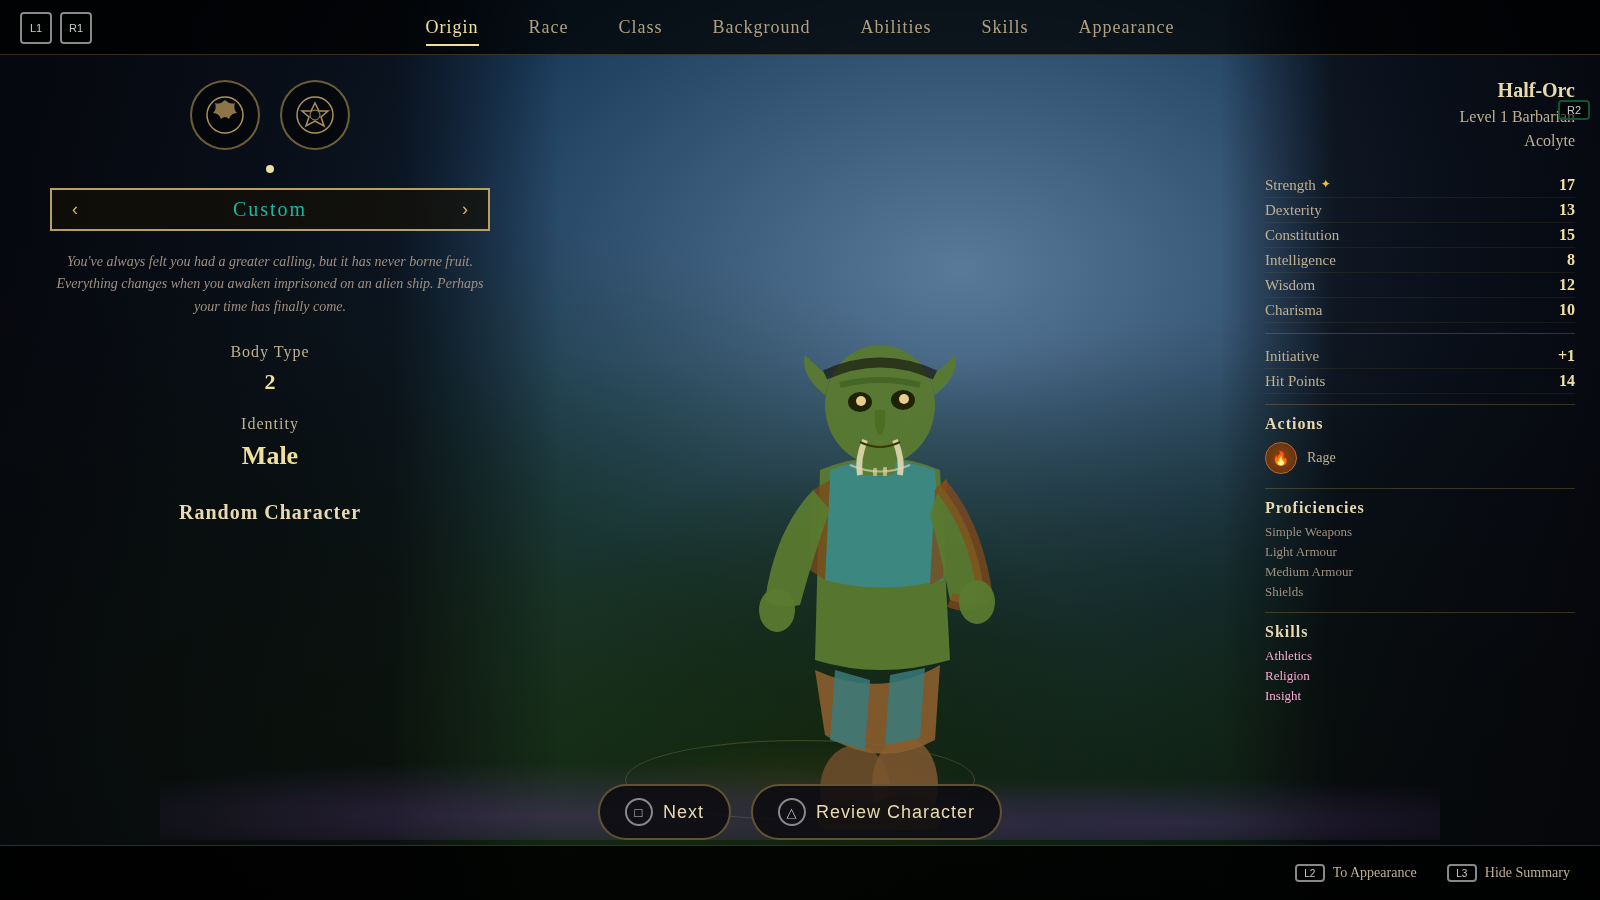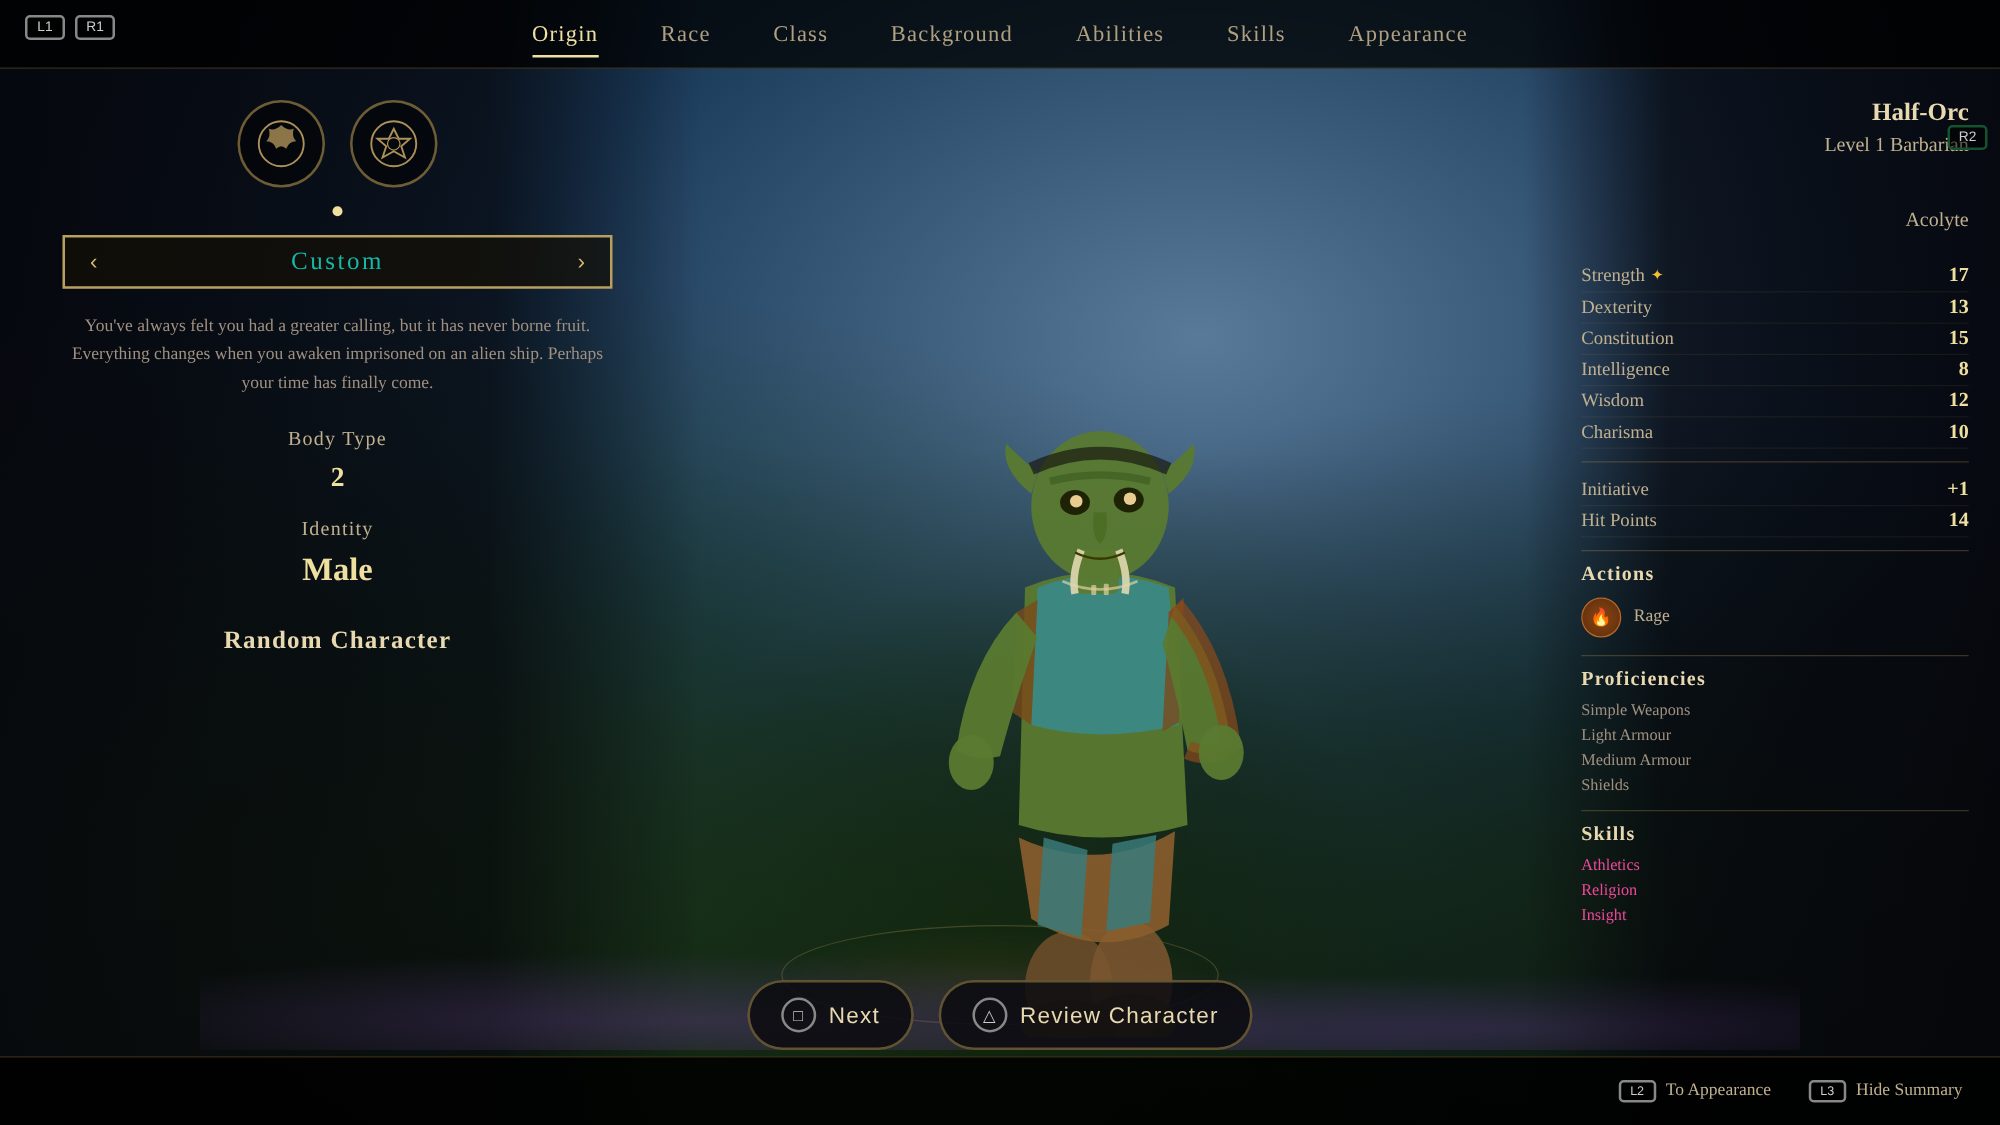"L1" .ctrl-btn { height: 20px -> 32px }
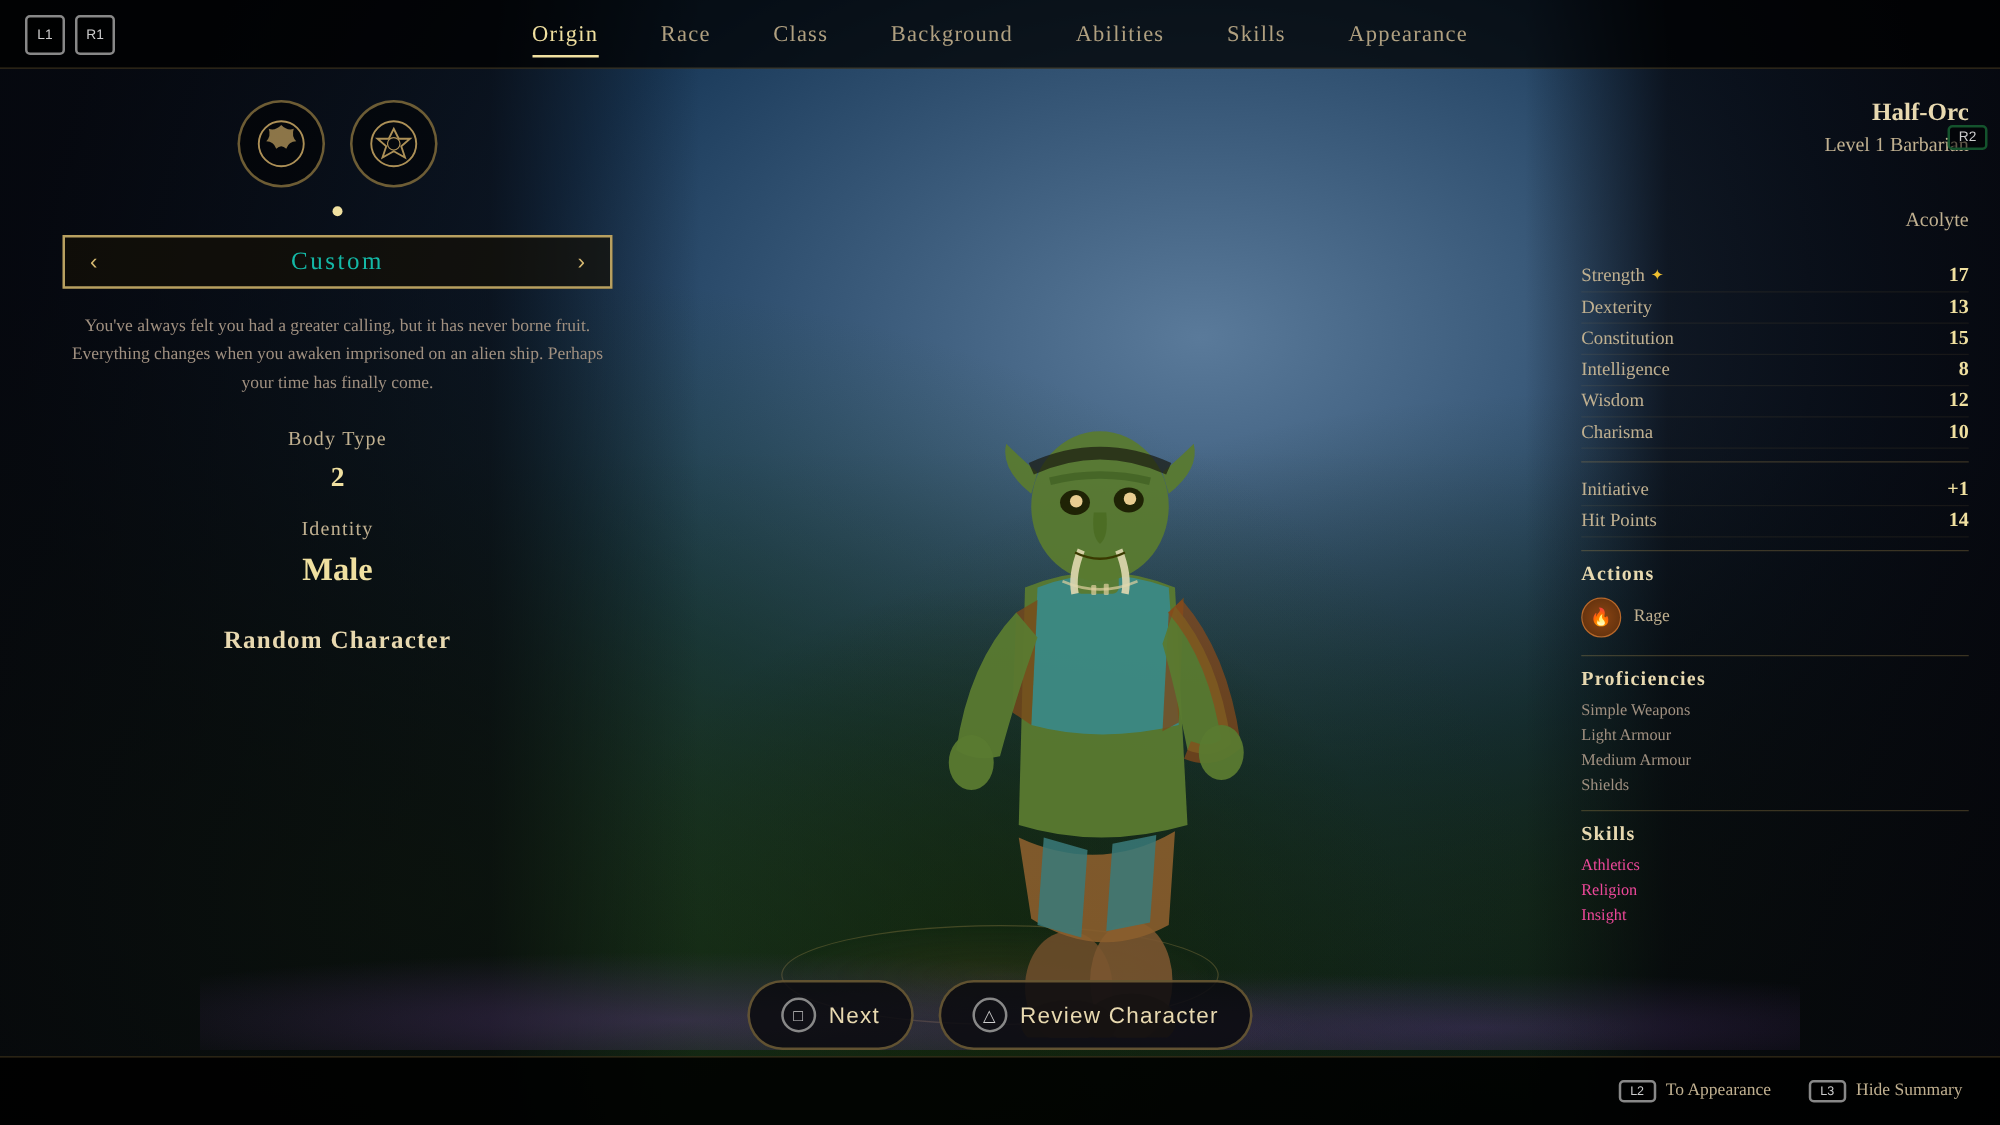"Acolyte" .char-title .background-label { margin-top: 36px -> none }
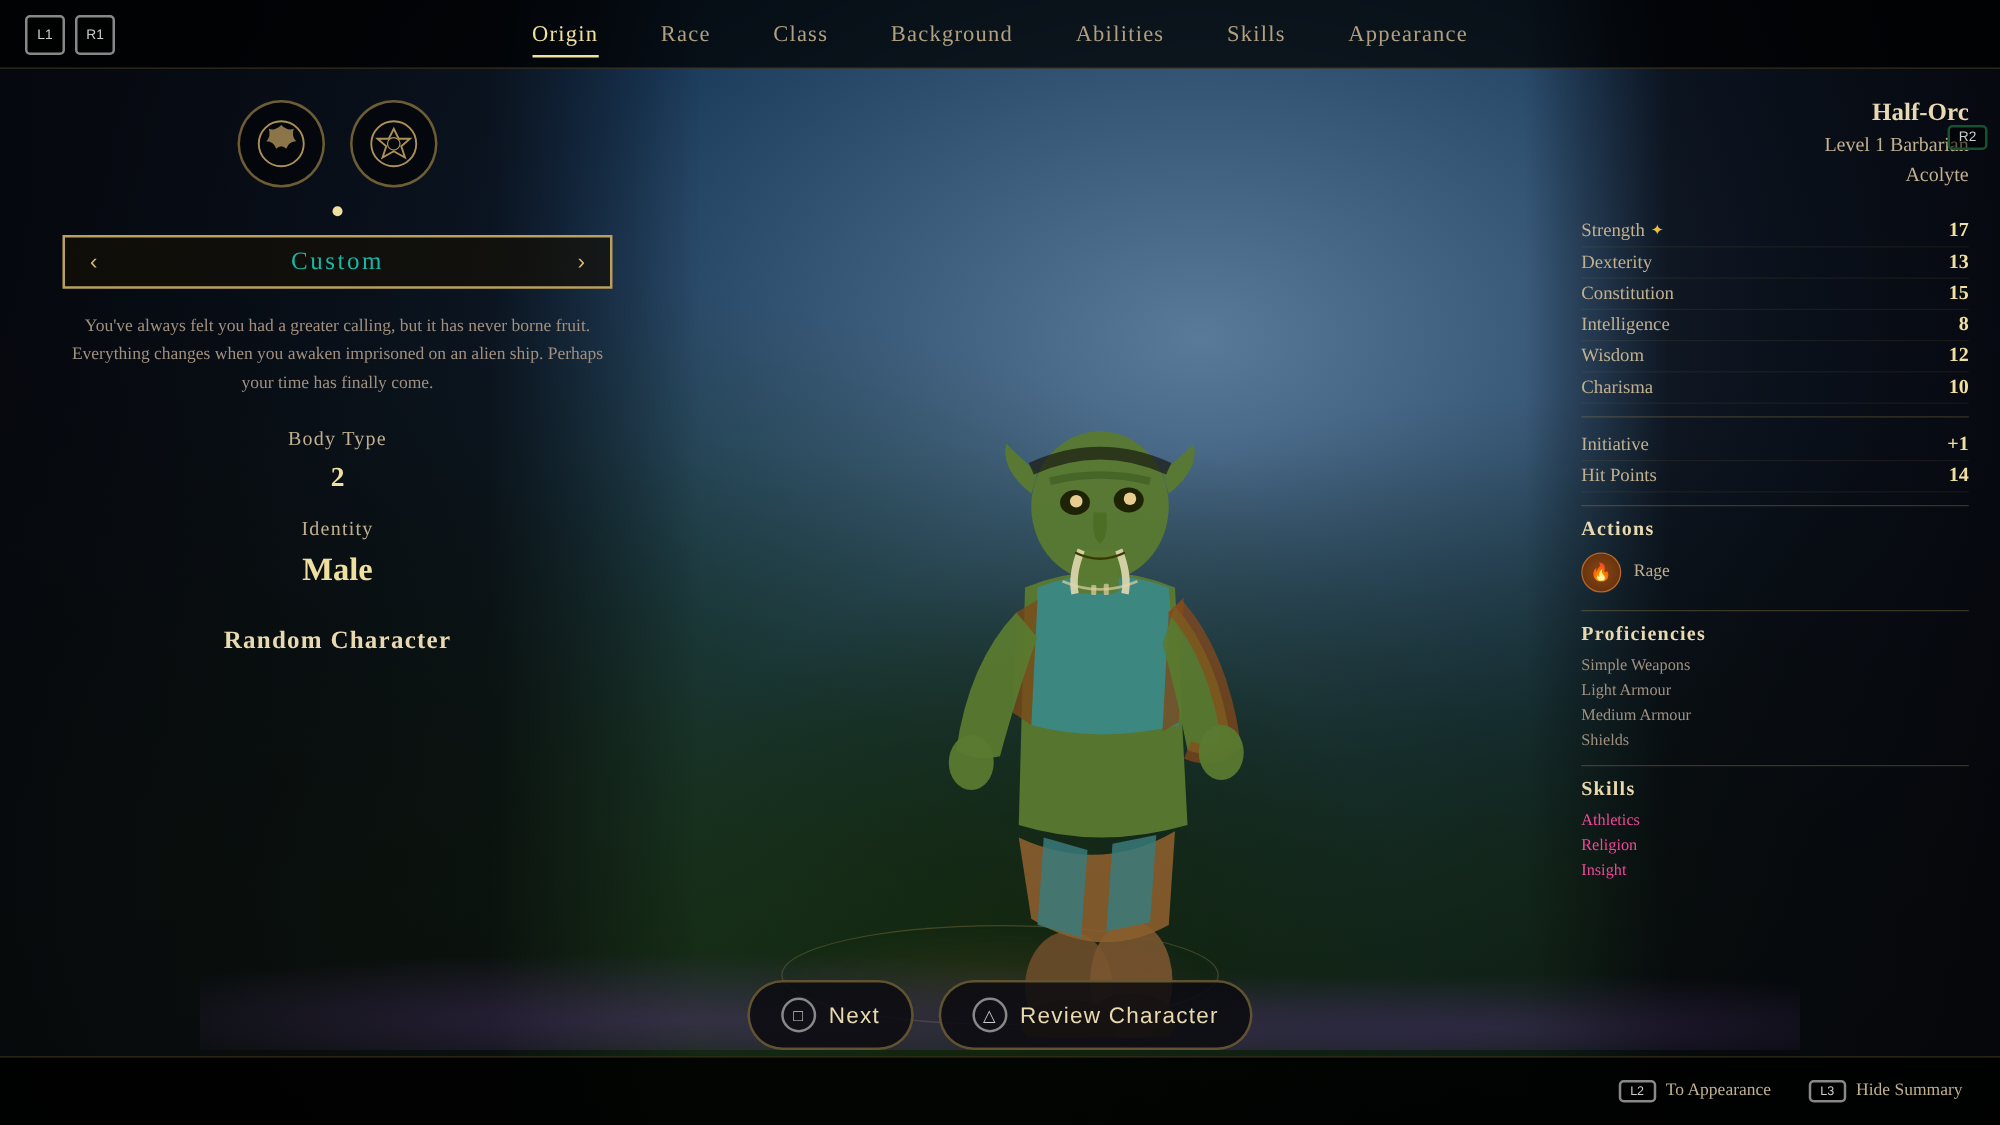"You've always felt you had" .description { font-style: none -> italic }
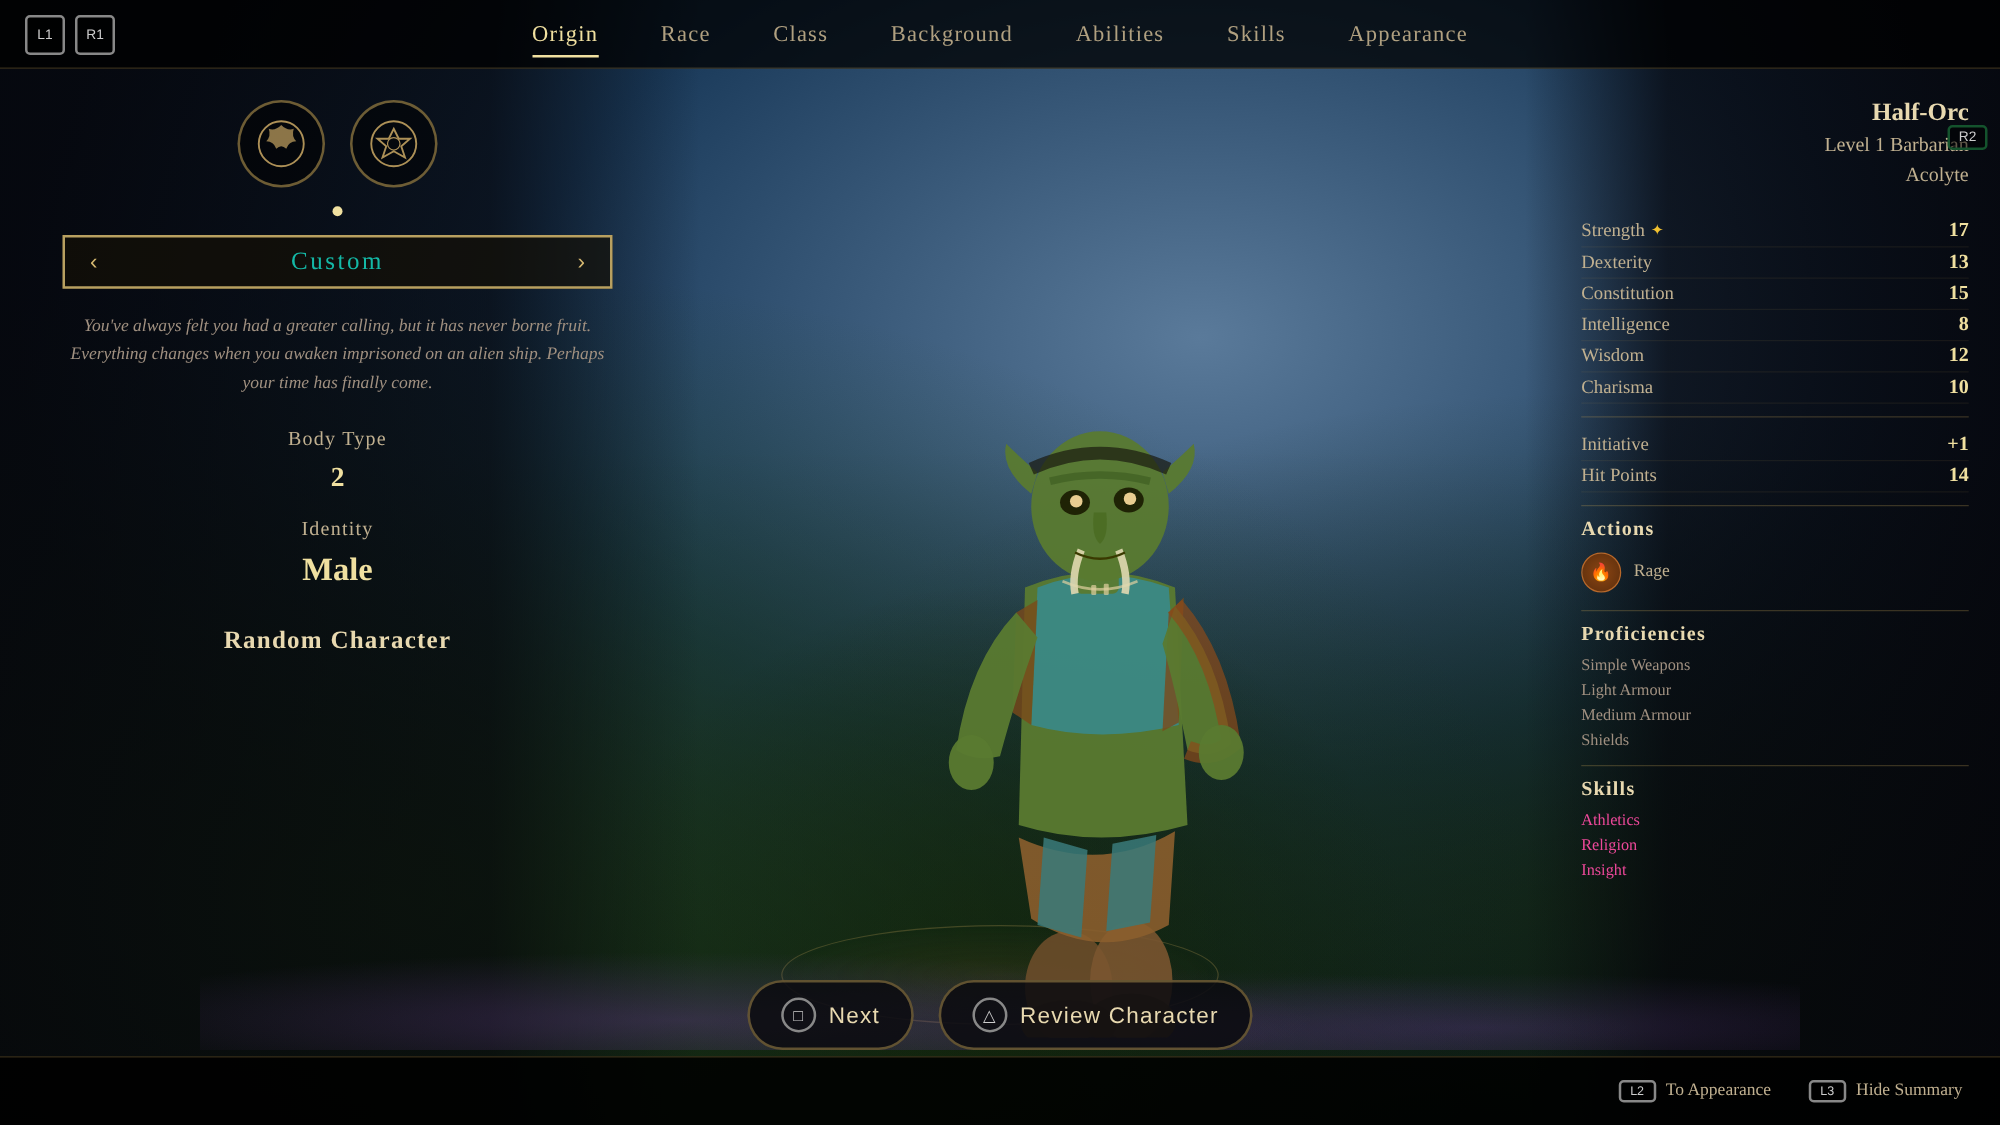"Athletics" .skills-item { color: #ec4899 -> #f9a8d4 }
